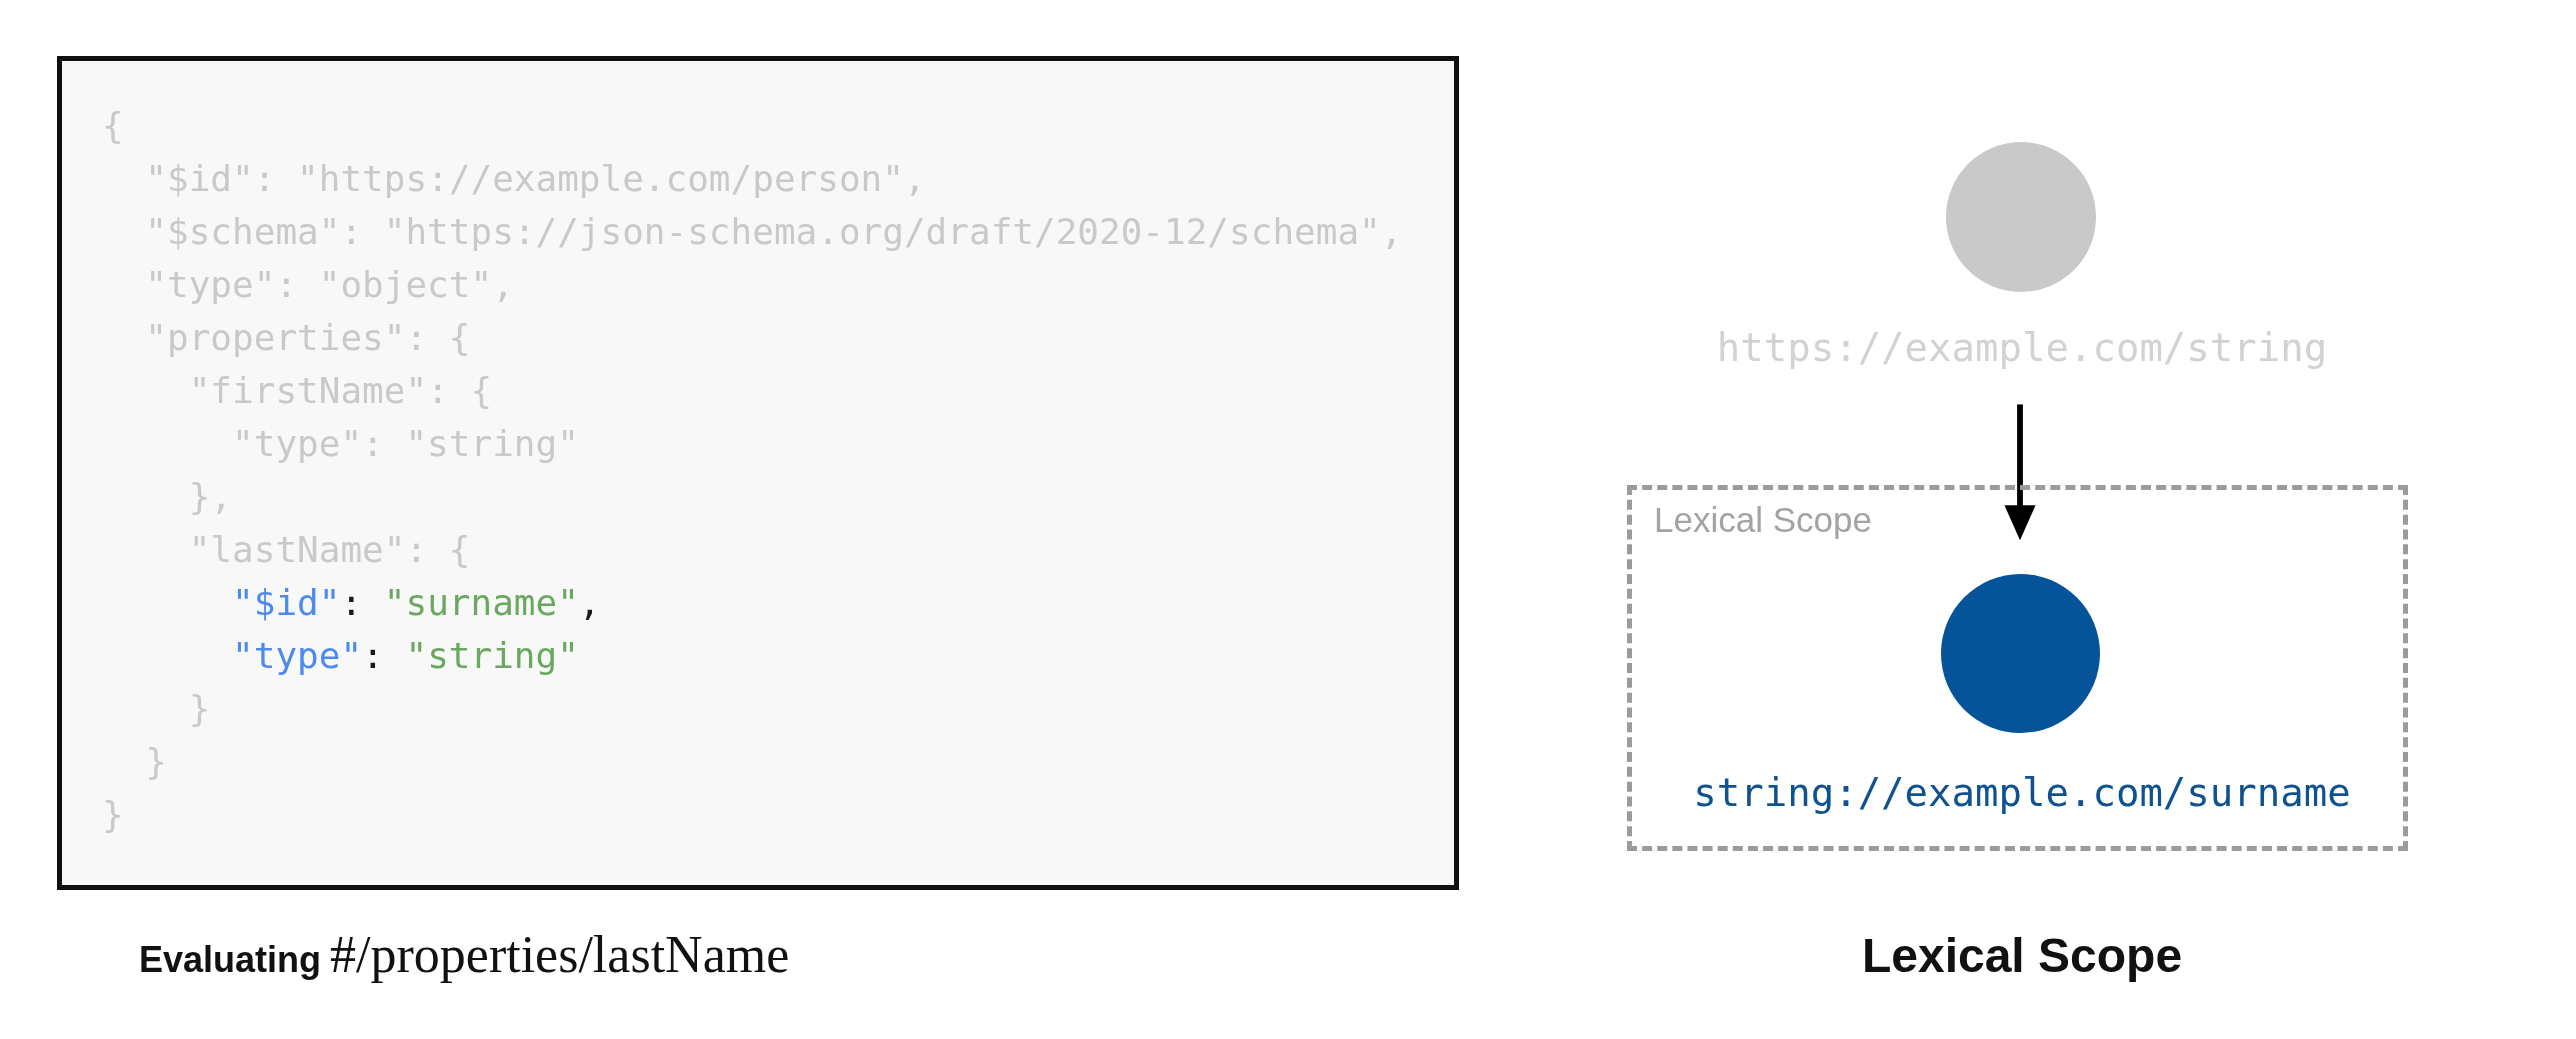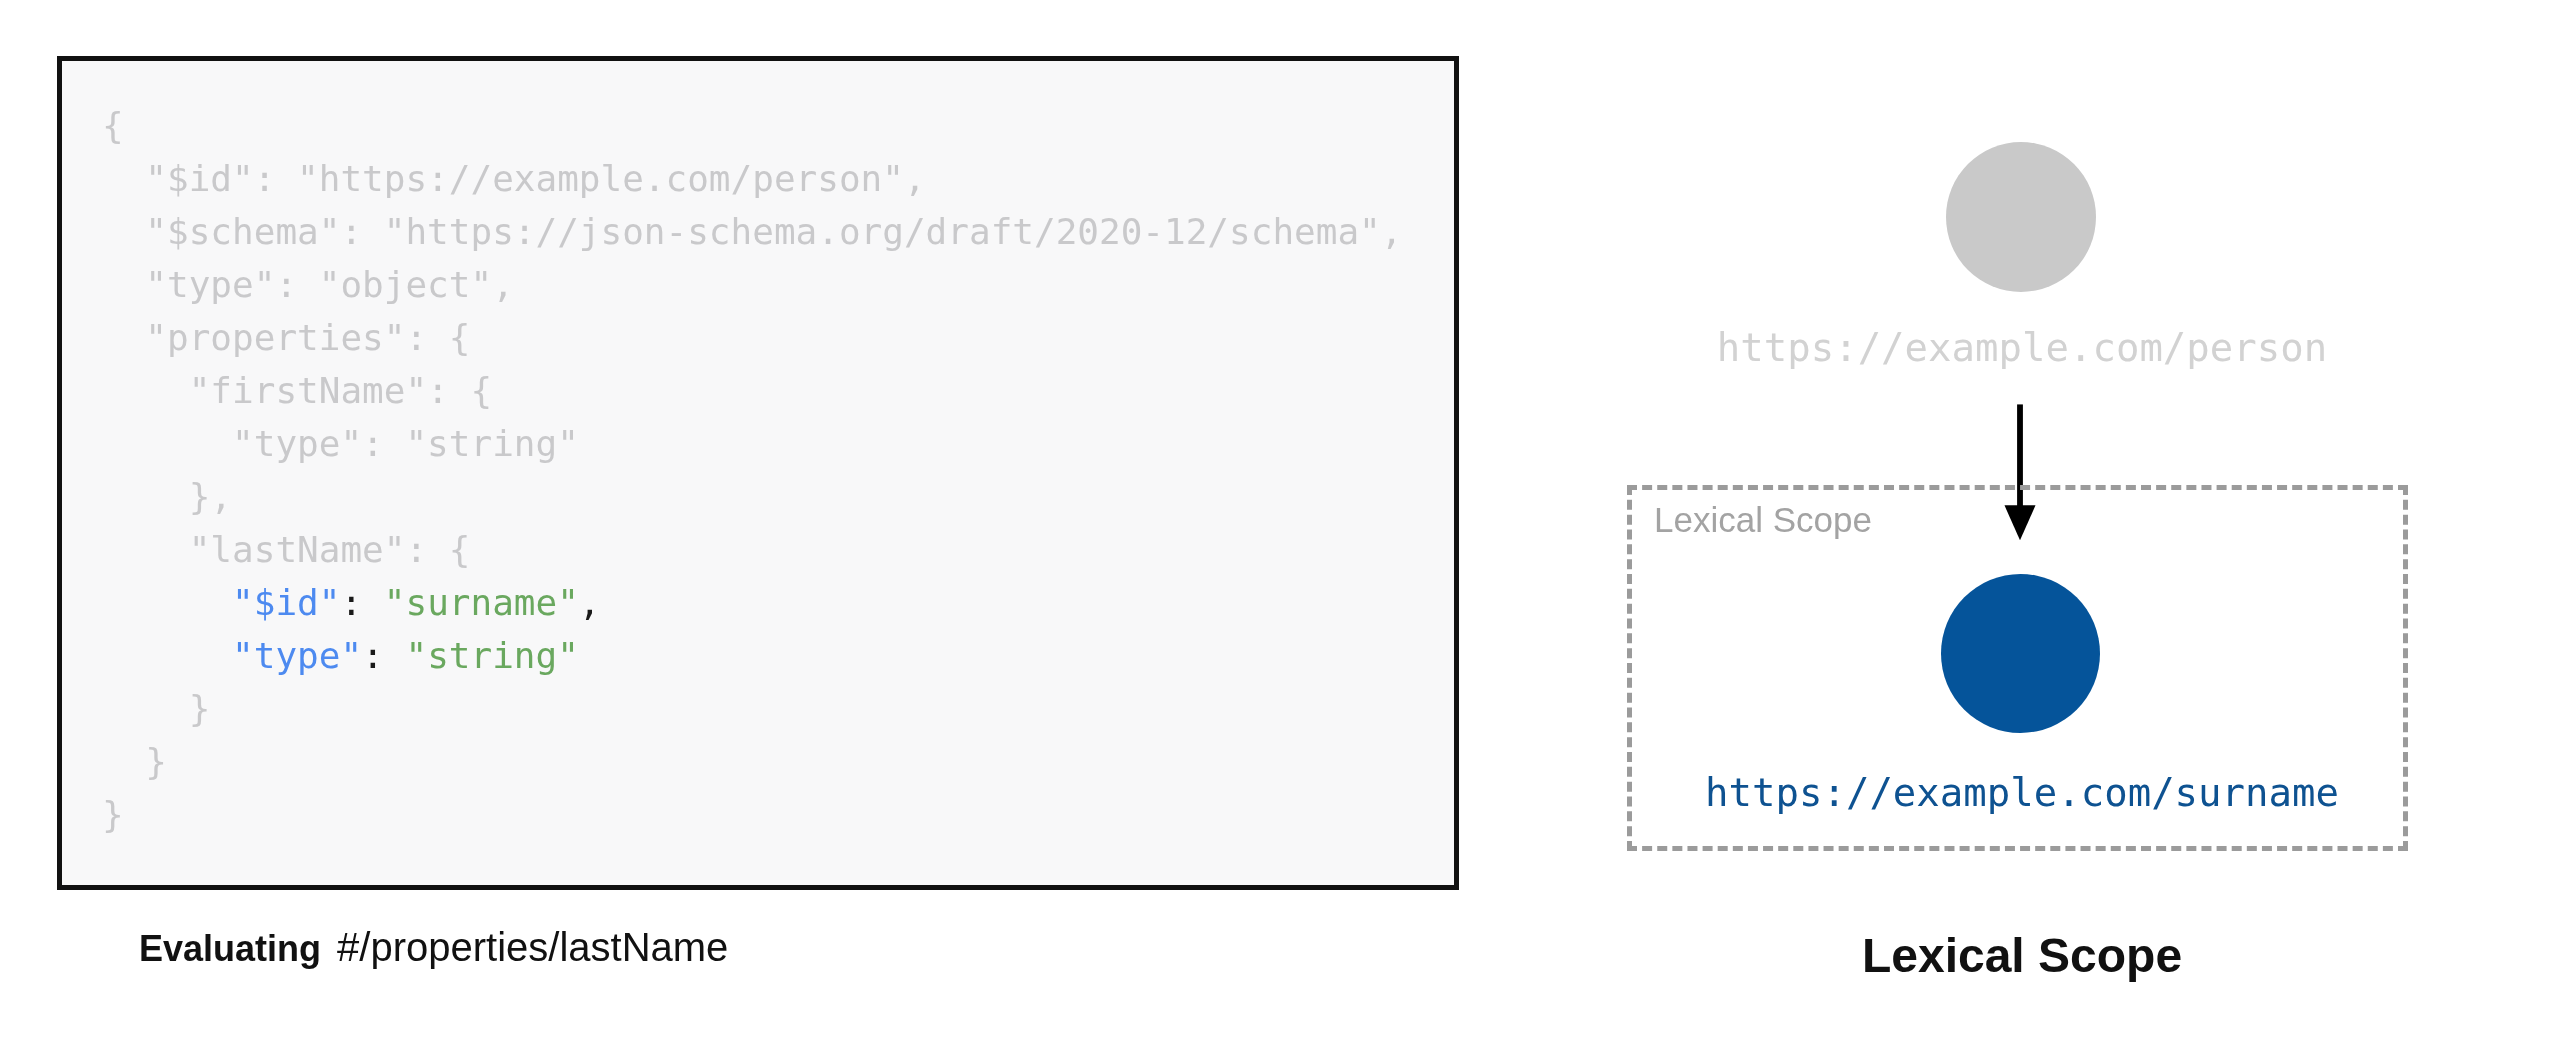"https://example.com/person" div.uri-label { text: https://example.com/person -> https://example.com/string }
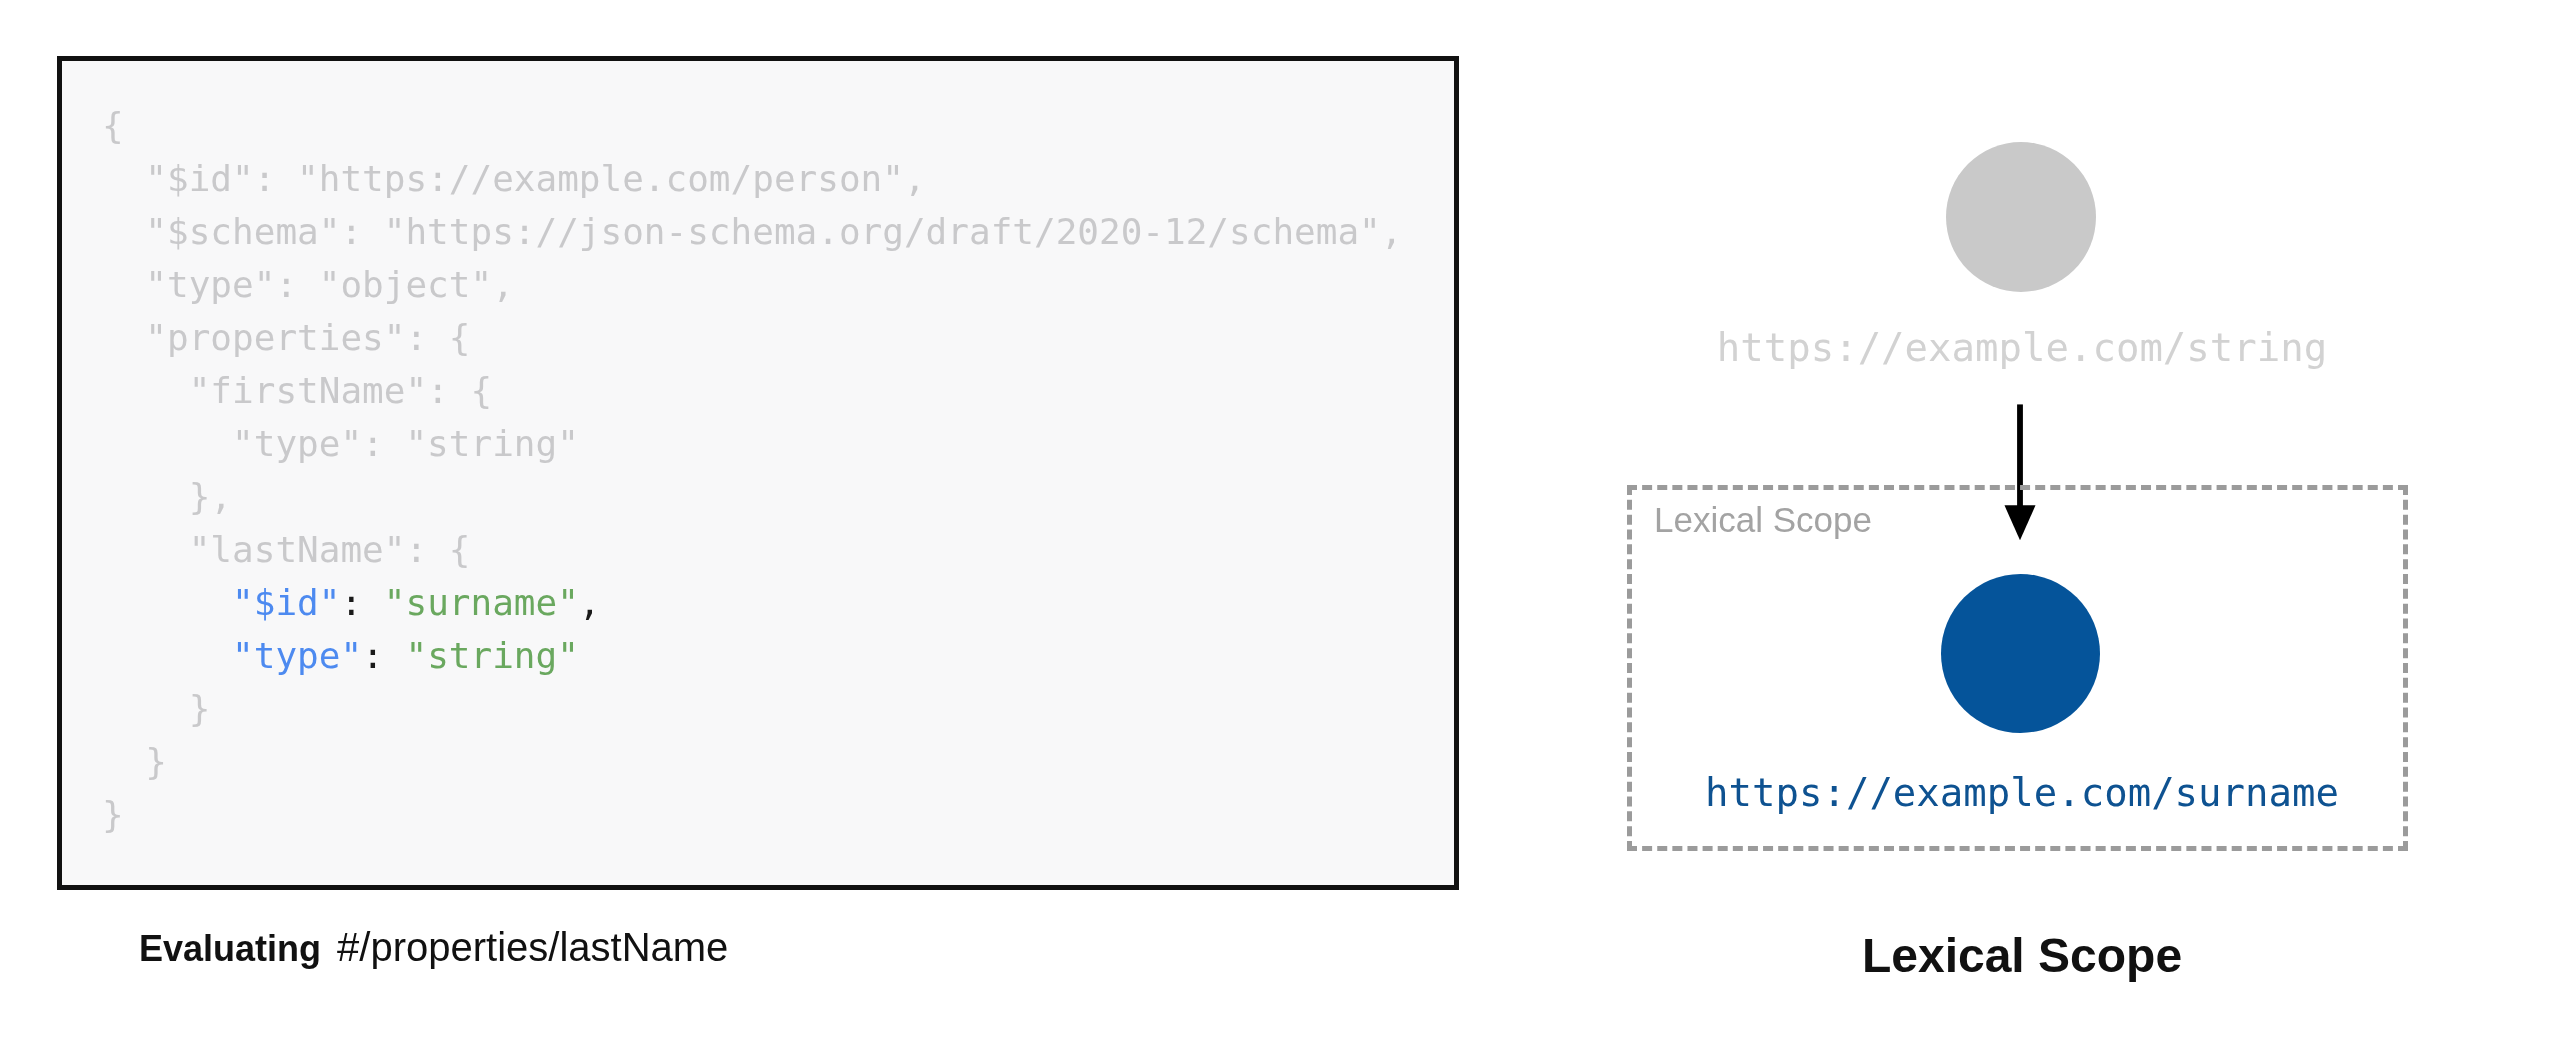"https://example.com/surname" div.uri-label { text: https://example.com/surname -> string://example.com/surname }
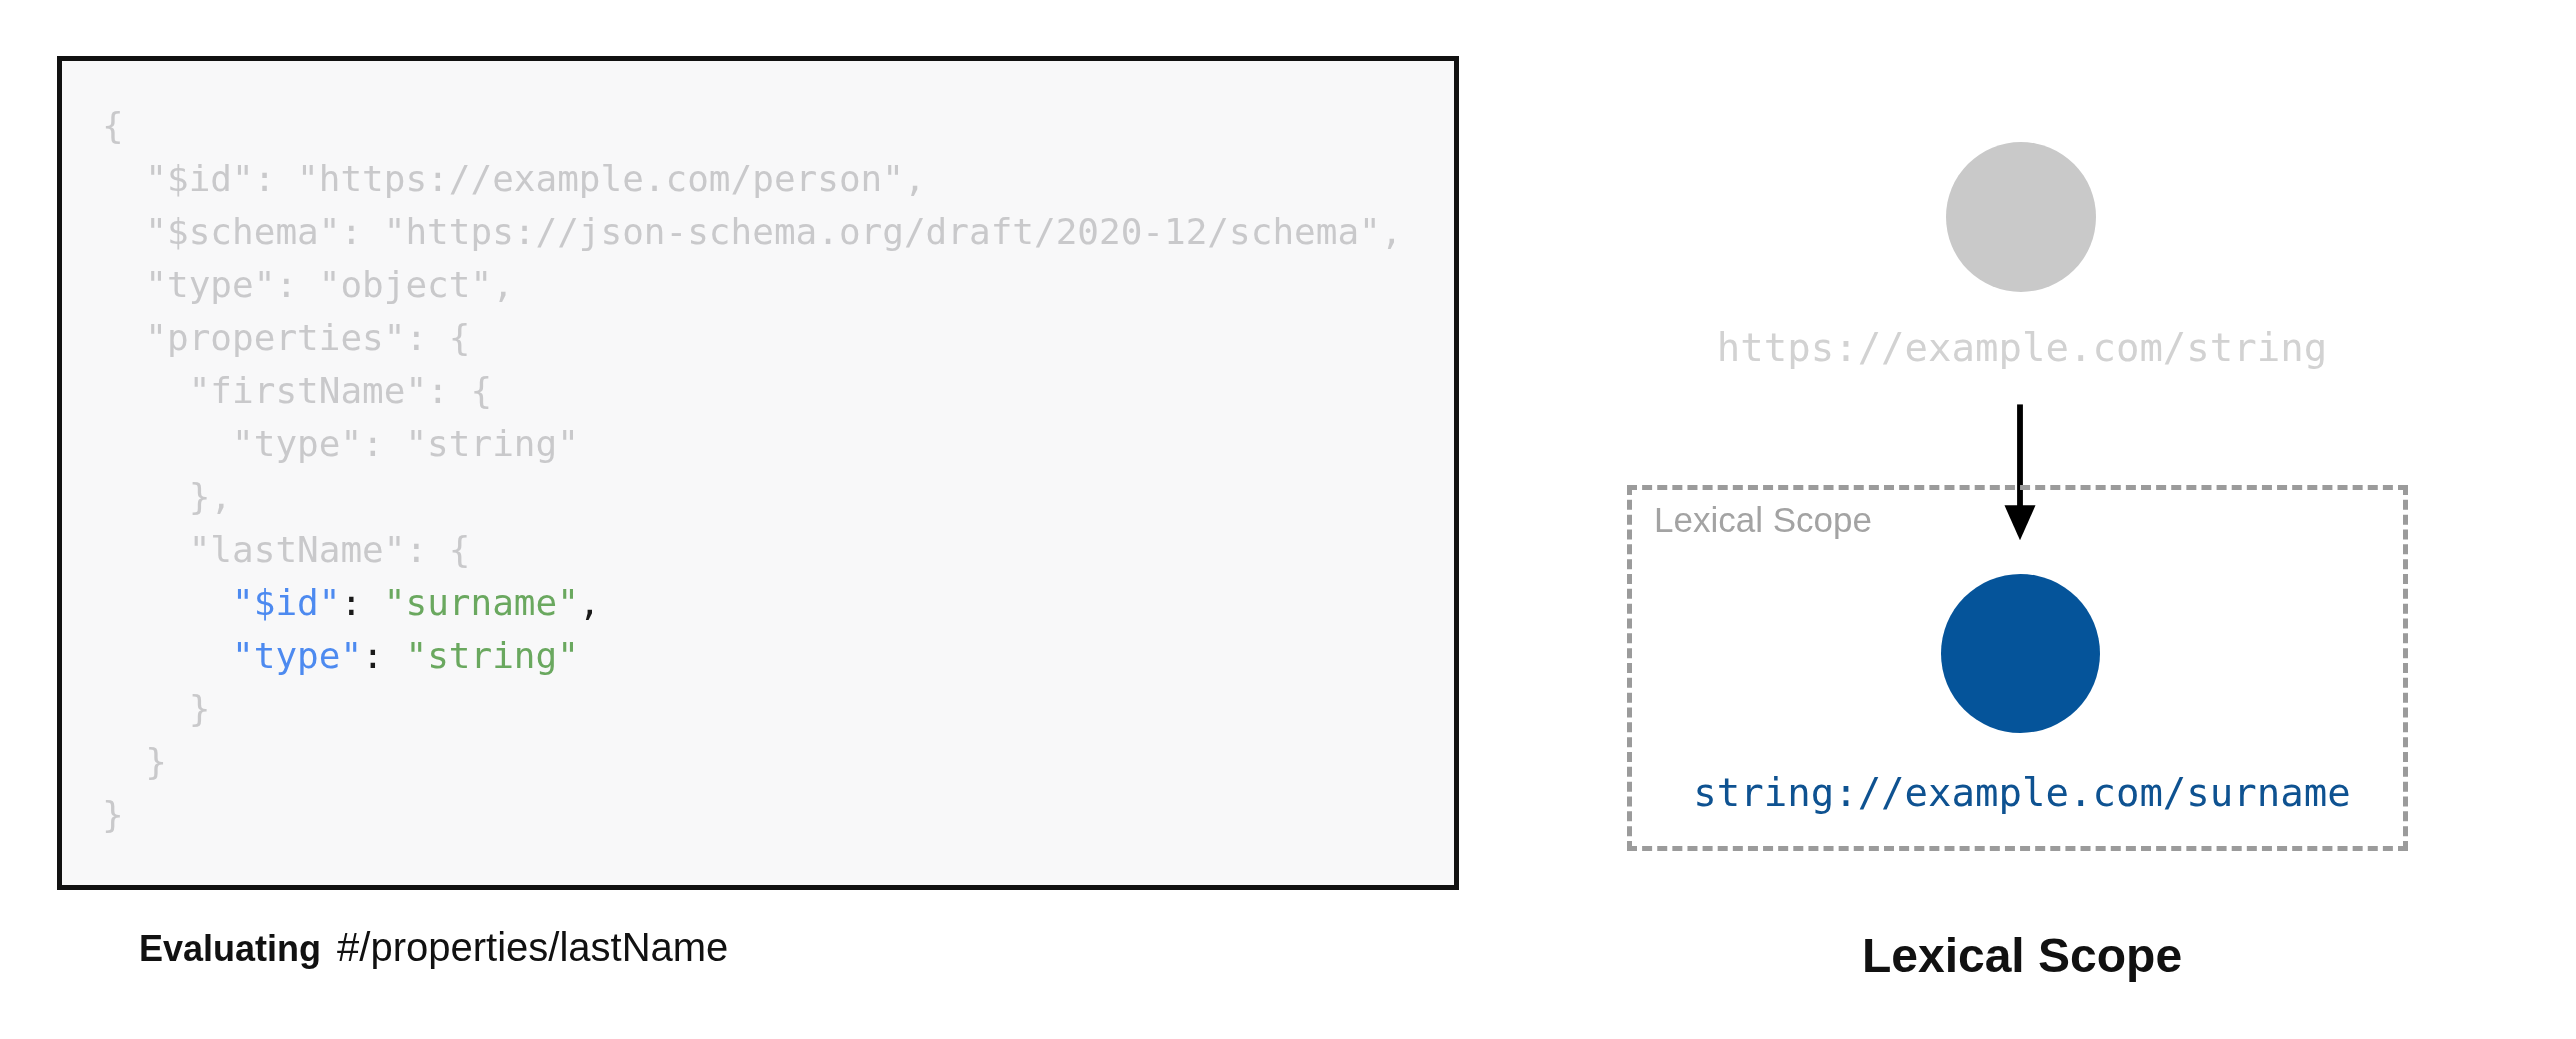"#/properties/lastName" .cap-mono { font-family: Liberation Sans, sans-serif -> Liberation Serif, serif; font-size: 40px -> 52px; margin-left: 16px -> 9px }
